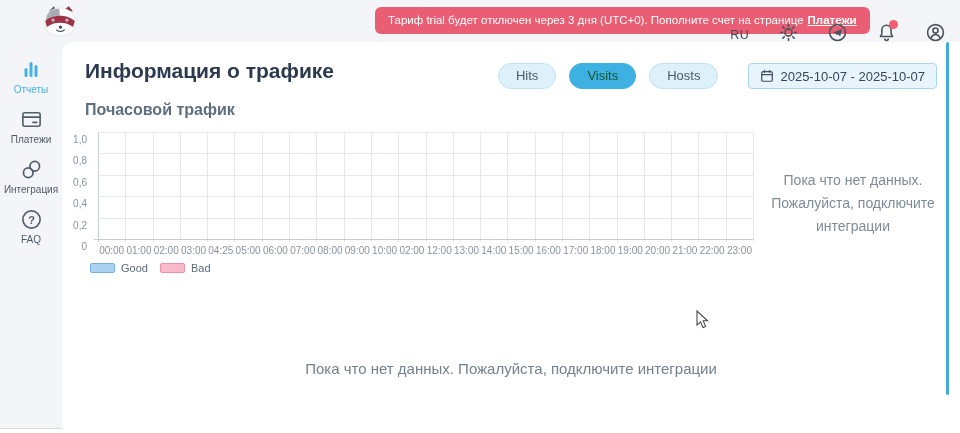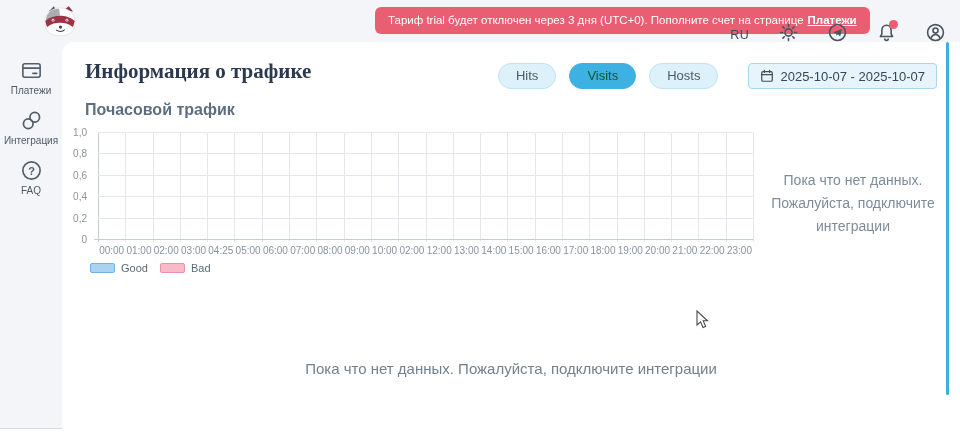"Информация о трафике" .page-title { font-family: Liberation Serif, serif -> none }
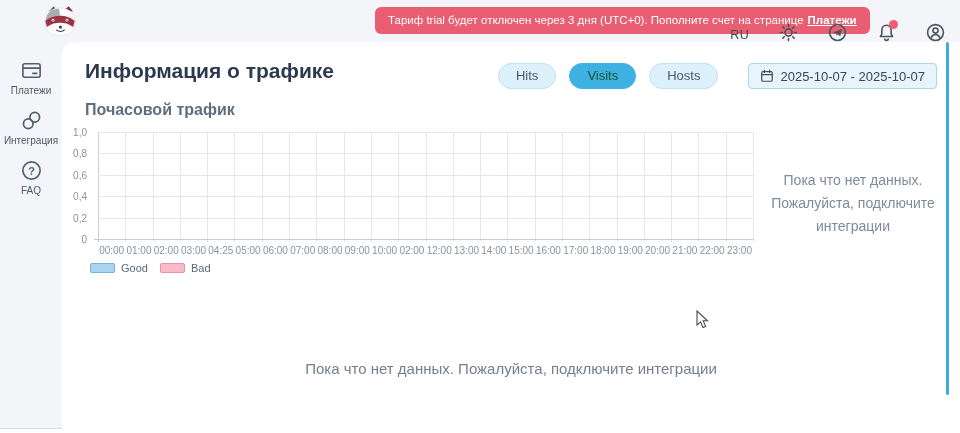"Отчеты" div.side-item { html: none -> <div> <svg> <rect></rect> <rect></rect> <rect></rect> </svg> <span>Отчеты</span> </div> }
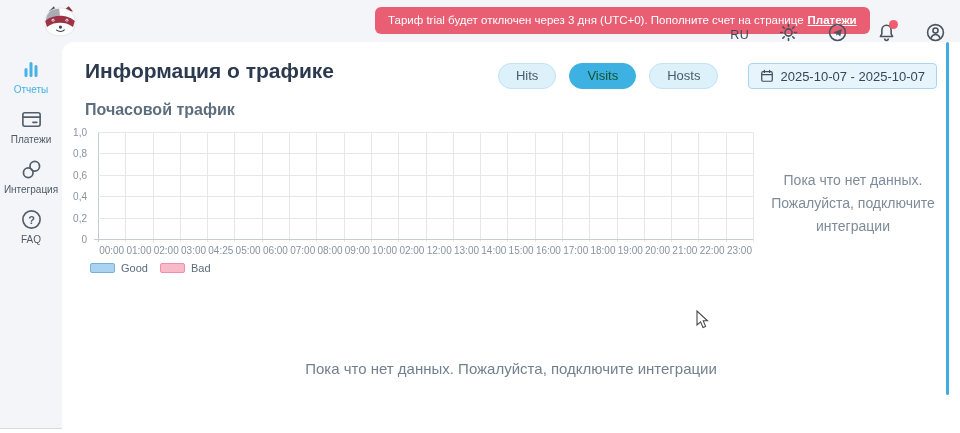"1,0" .y-labels { top: 90px -> 97px }
